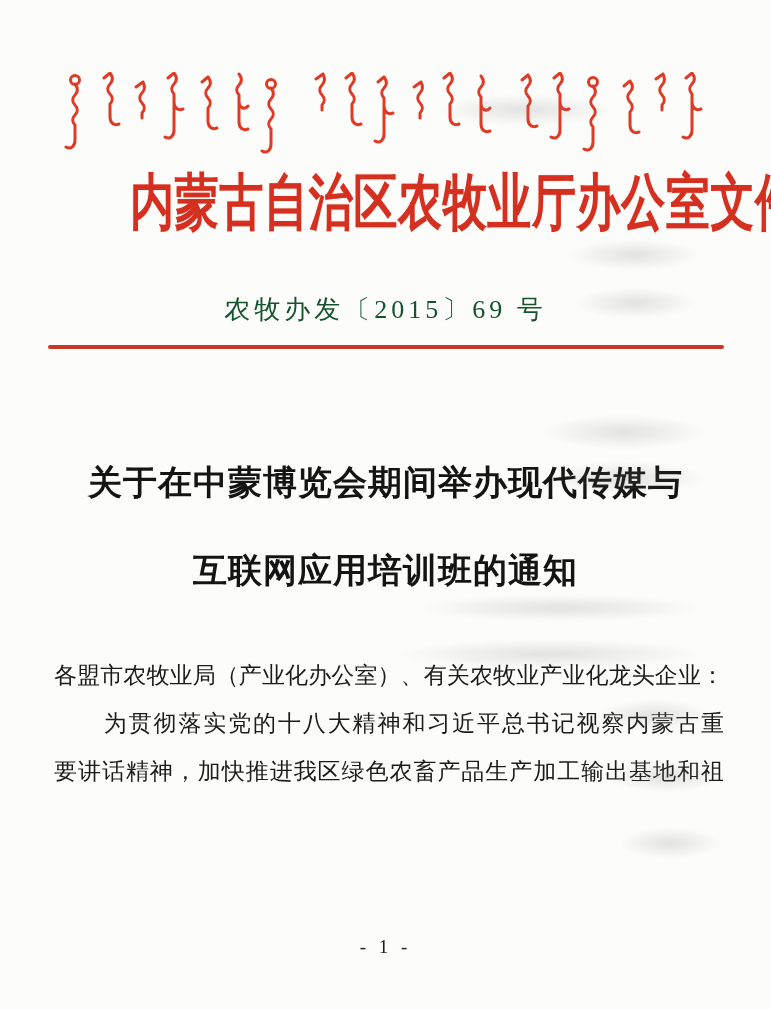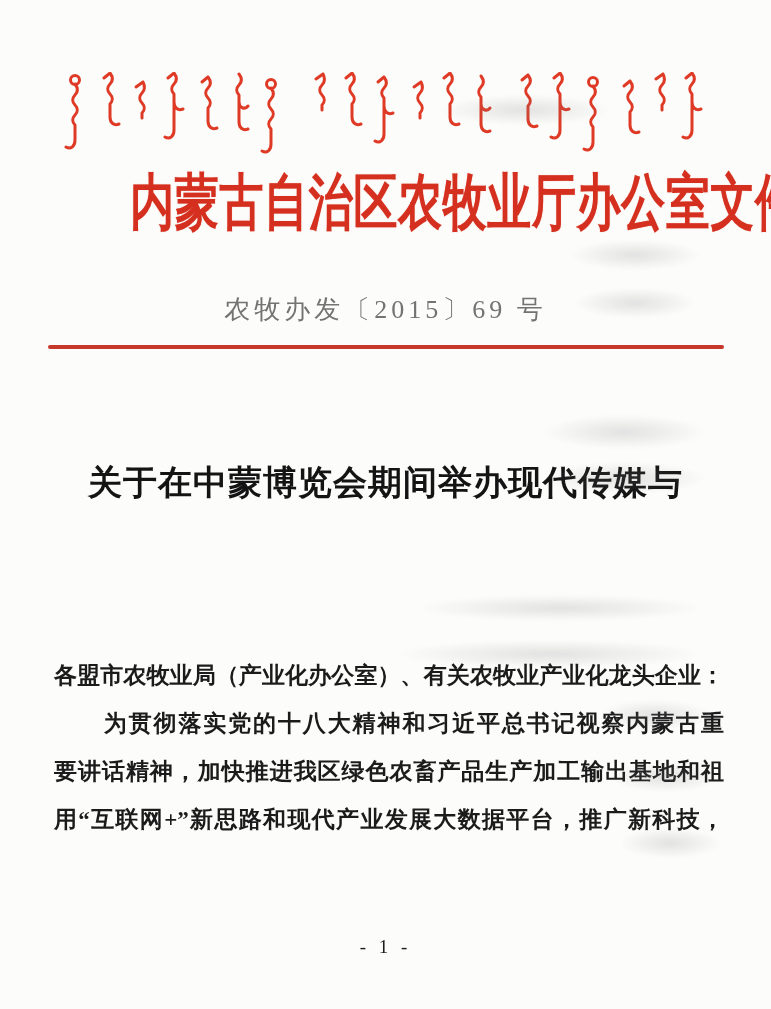"农牧办发〔2015〕69 号" .doc-number { color: #737373 -> #14532d }
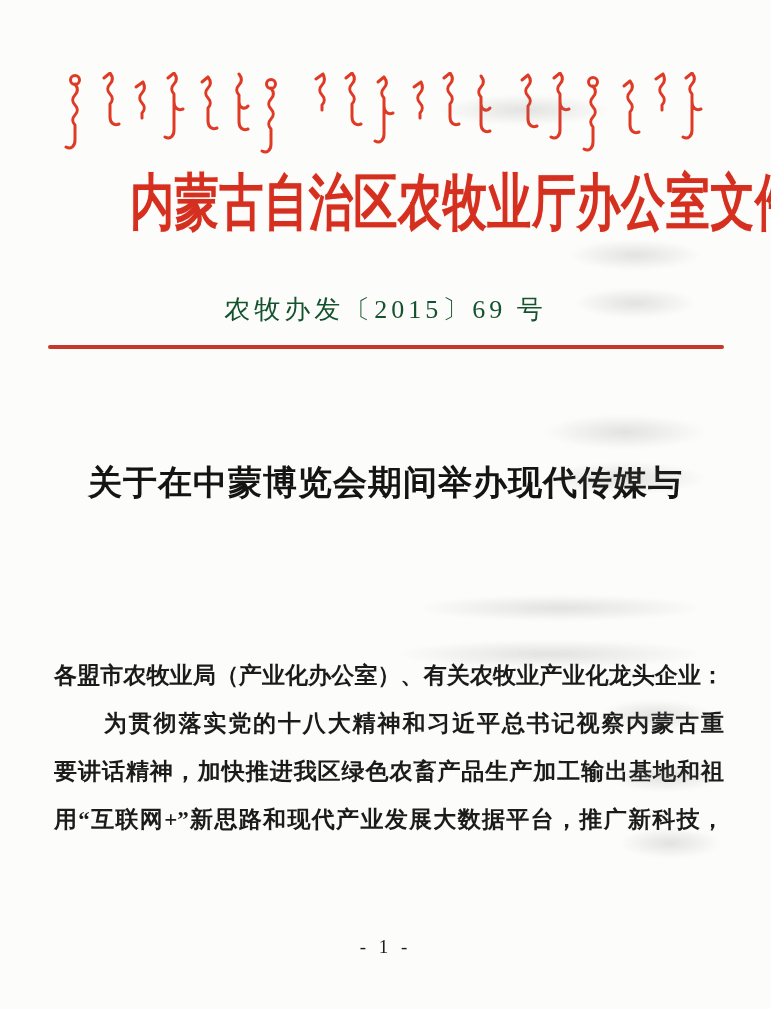"互联网应用培训班的通知" div.doc-title-line { html: none -> <div>互联网应用培训班的通知</div> }
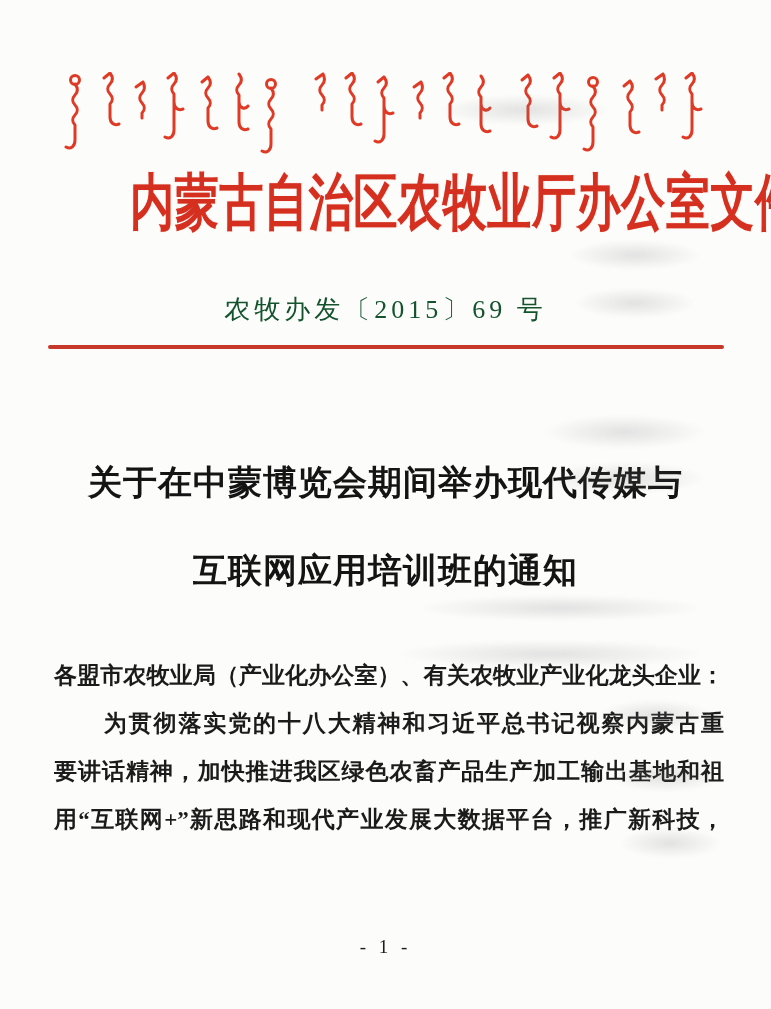"各盟市农牧业局（产业化办公室）、有关农牧业产业化龙头企业：" .body-block { font-weight: bold -> none }
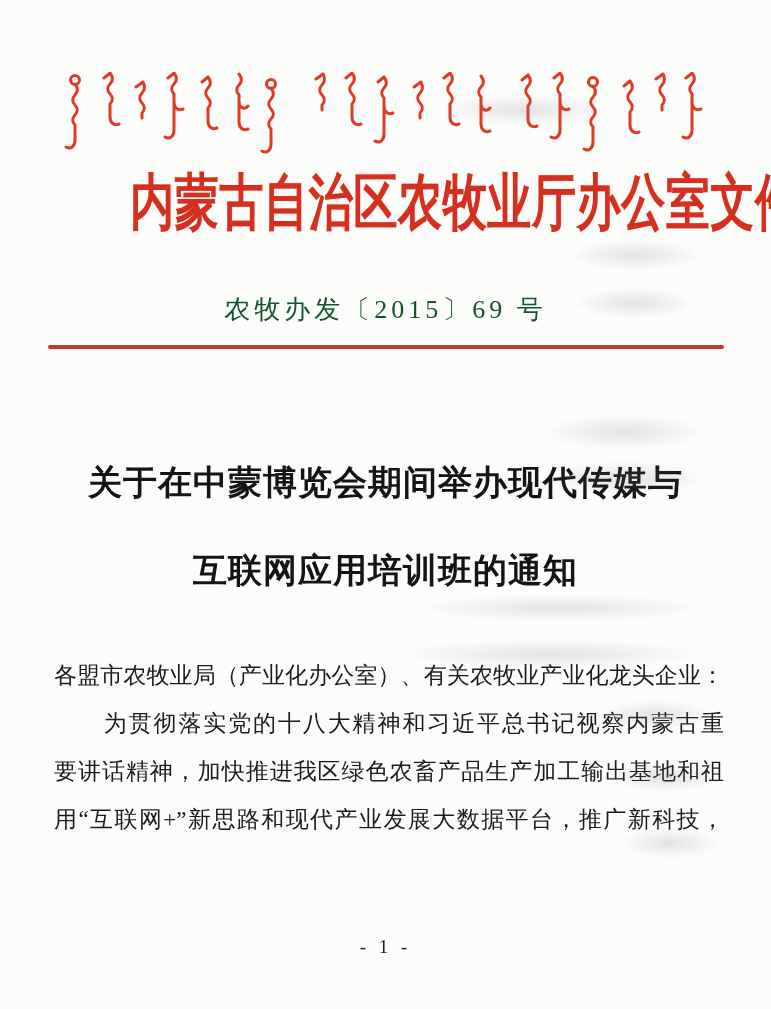"用“互联网+”新思路和现代产业发展大数据平台，推广新科技，" div.line { html: <div>用“互联网+”新思路和现代产业发展大数据平台，推广新科技，</div> -> none }
